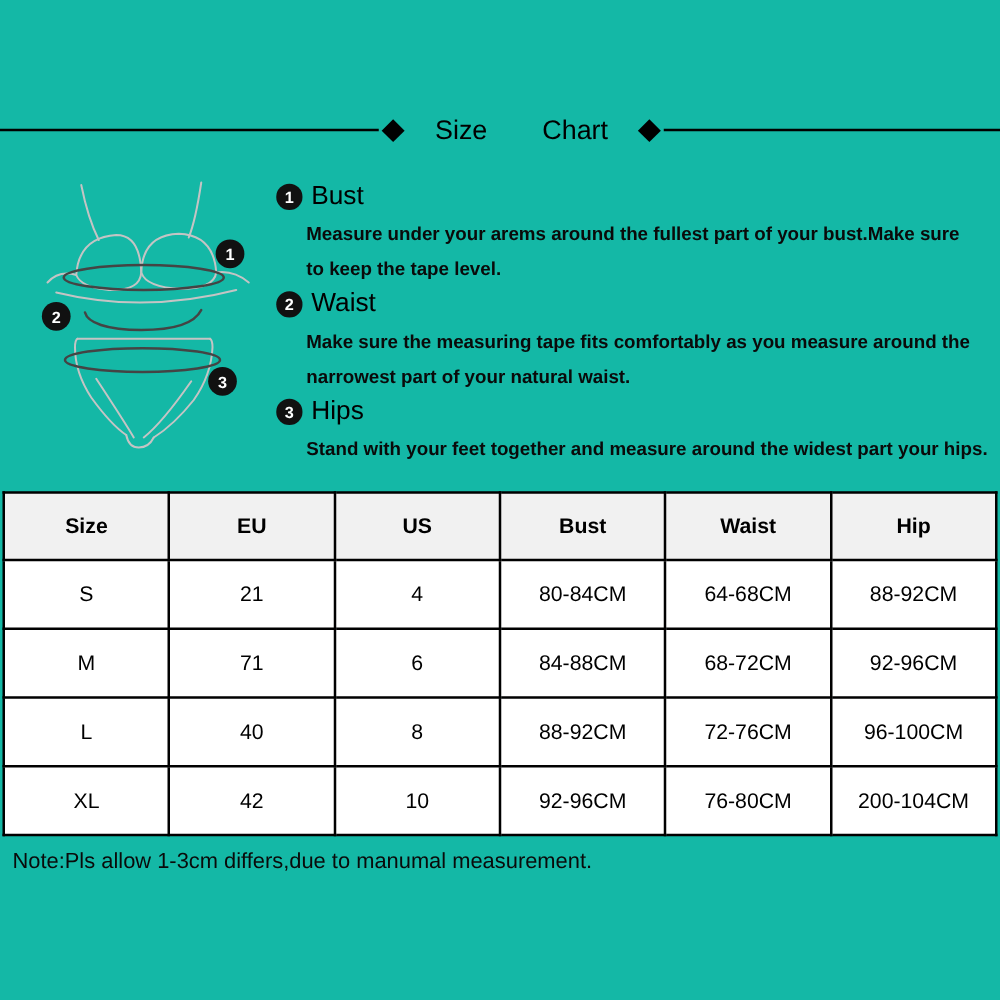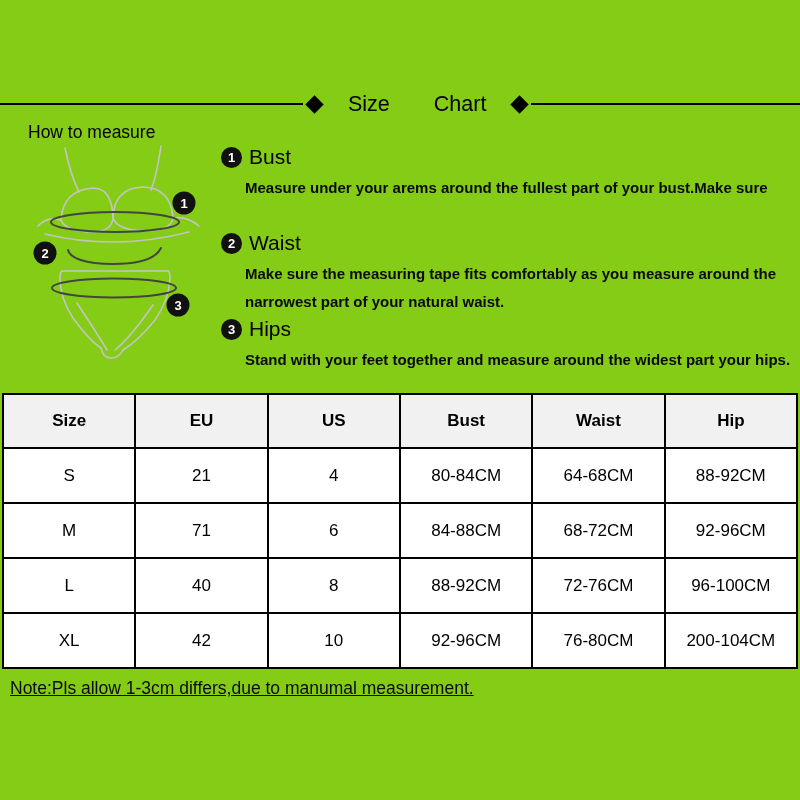"Size" .page { background: #84cc16 -> #14b8a6 }
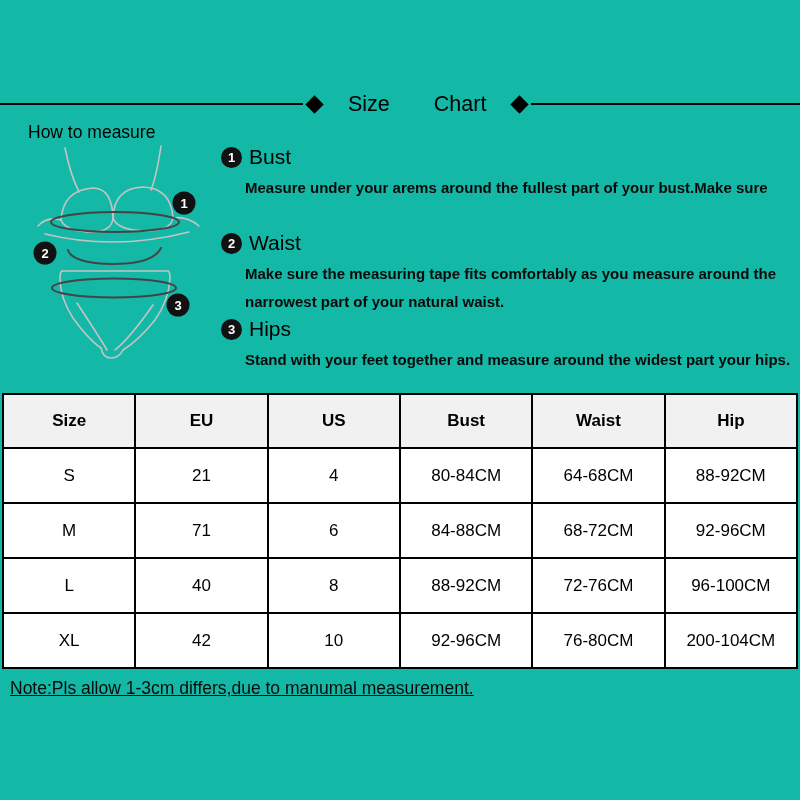"How to measure" div.howto-heading { html: <div>How to measure</div> -> none }
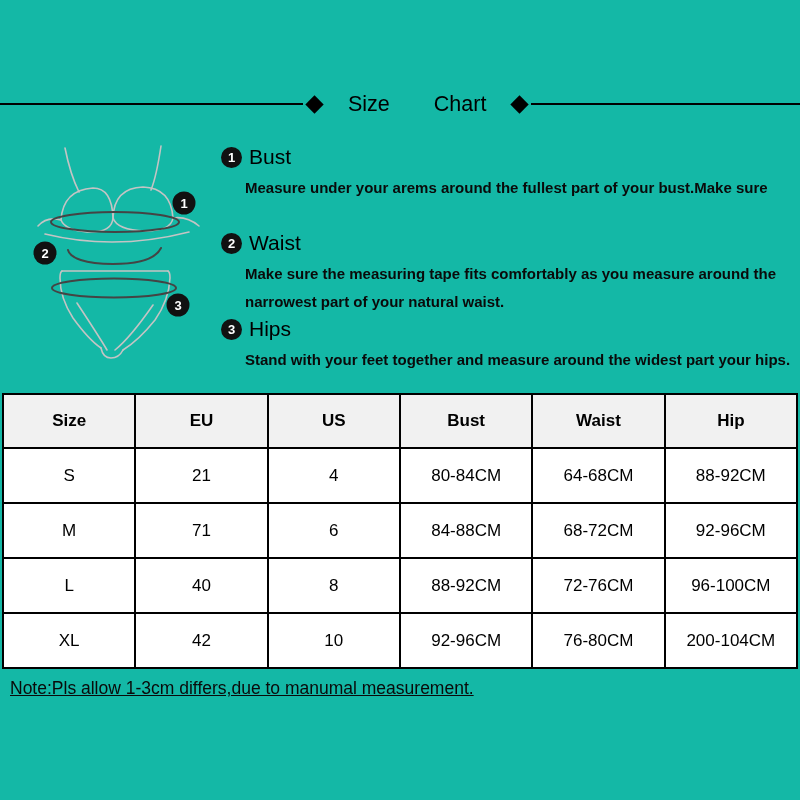"to keep the tape level." div { html: none -> <div>to keep the tape level.</div> }
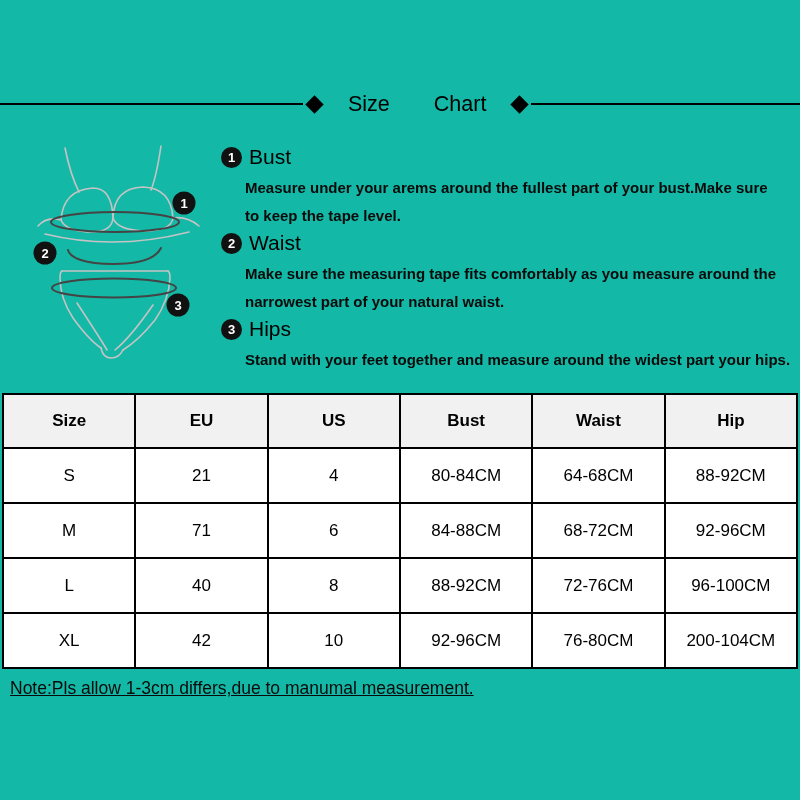"Note:Pls allow 1-3cm differs,due to" .note { text-decoration: underline -> none }
